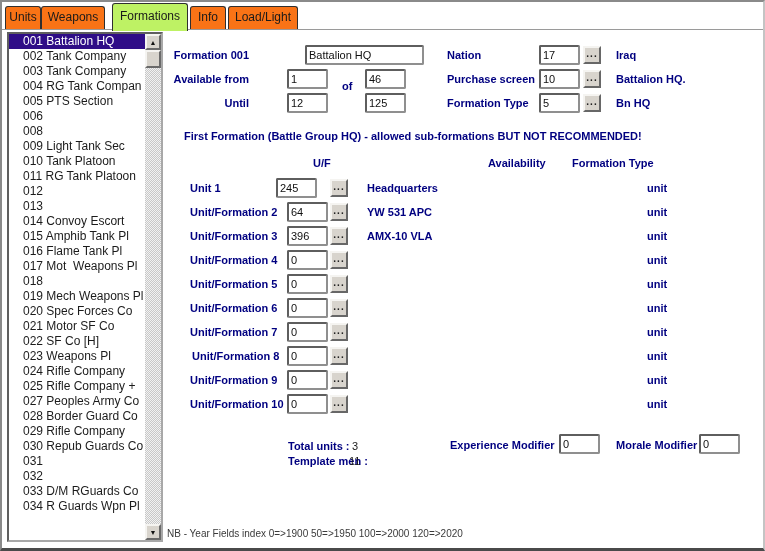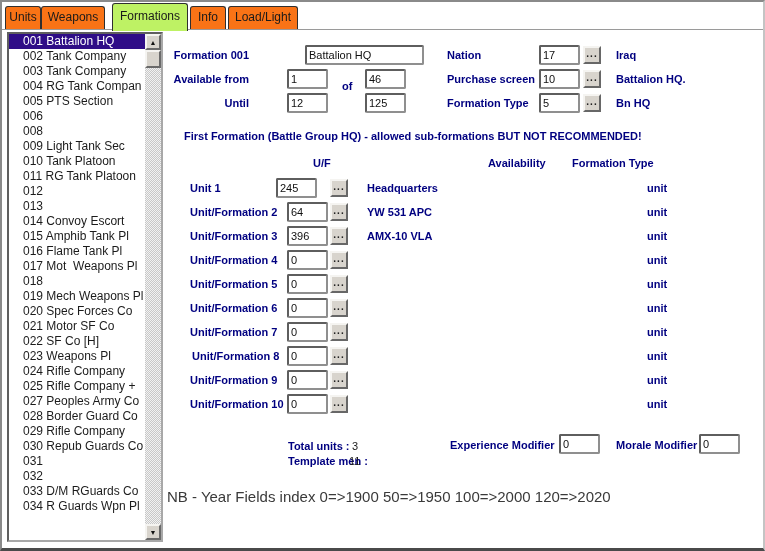"NB - Year Fields index" .note { font-size: 15px -> 10px; margin-top: none -> 40px }
